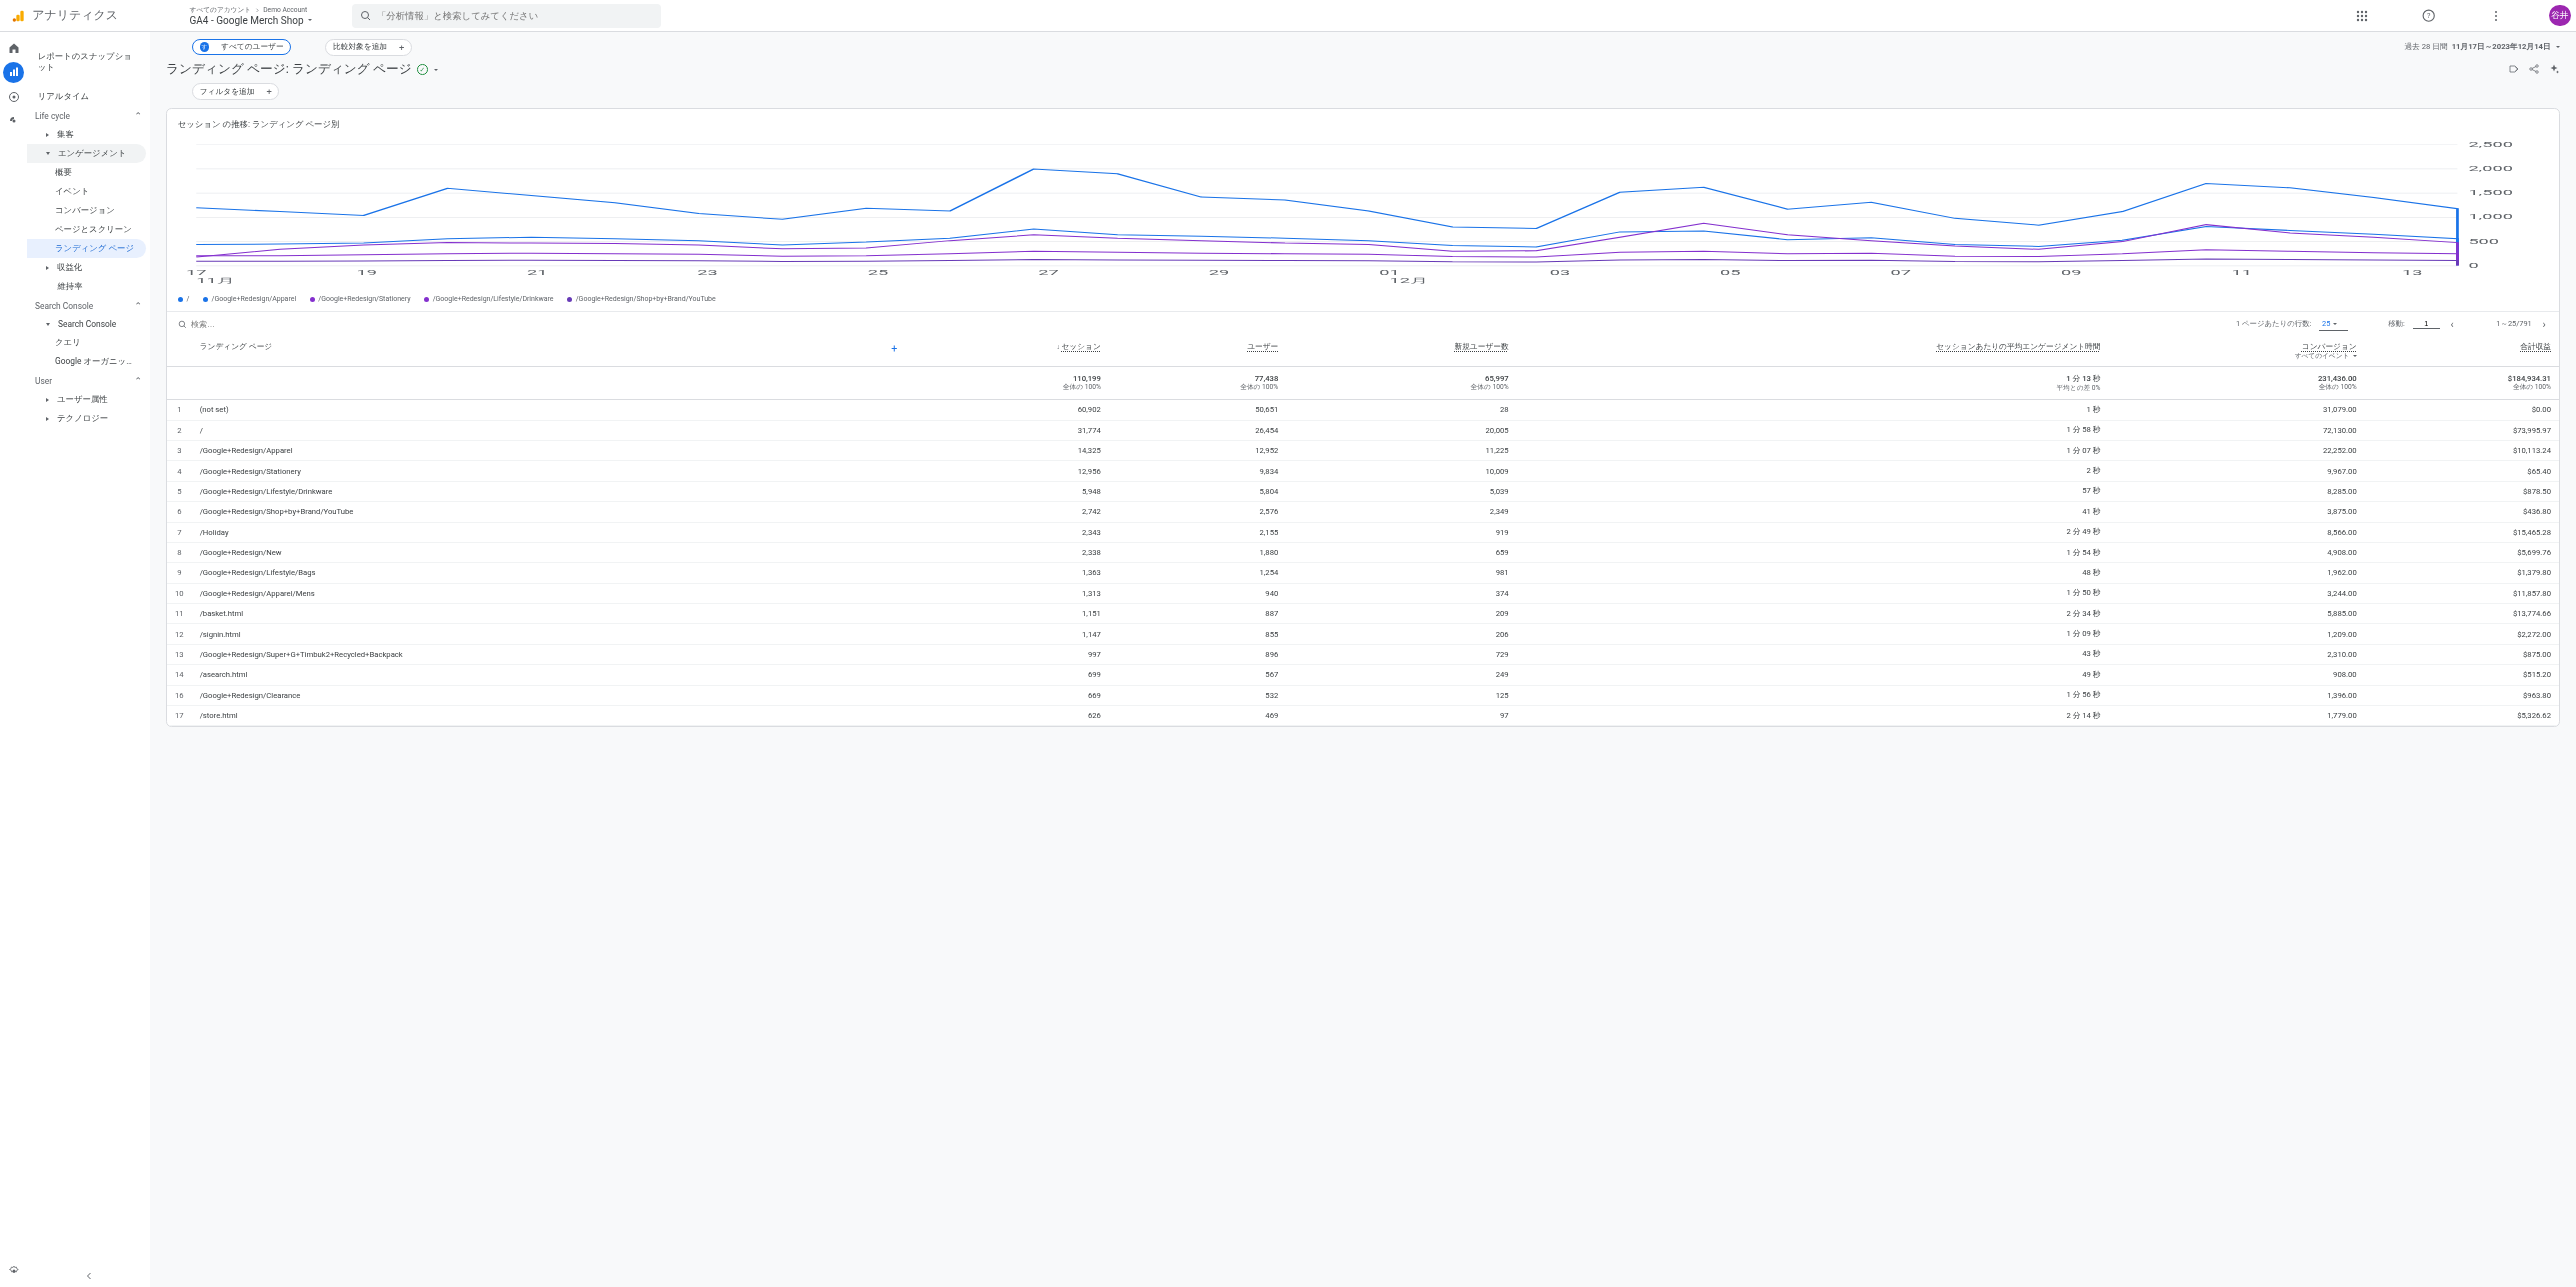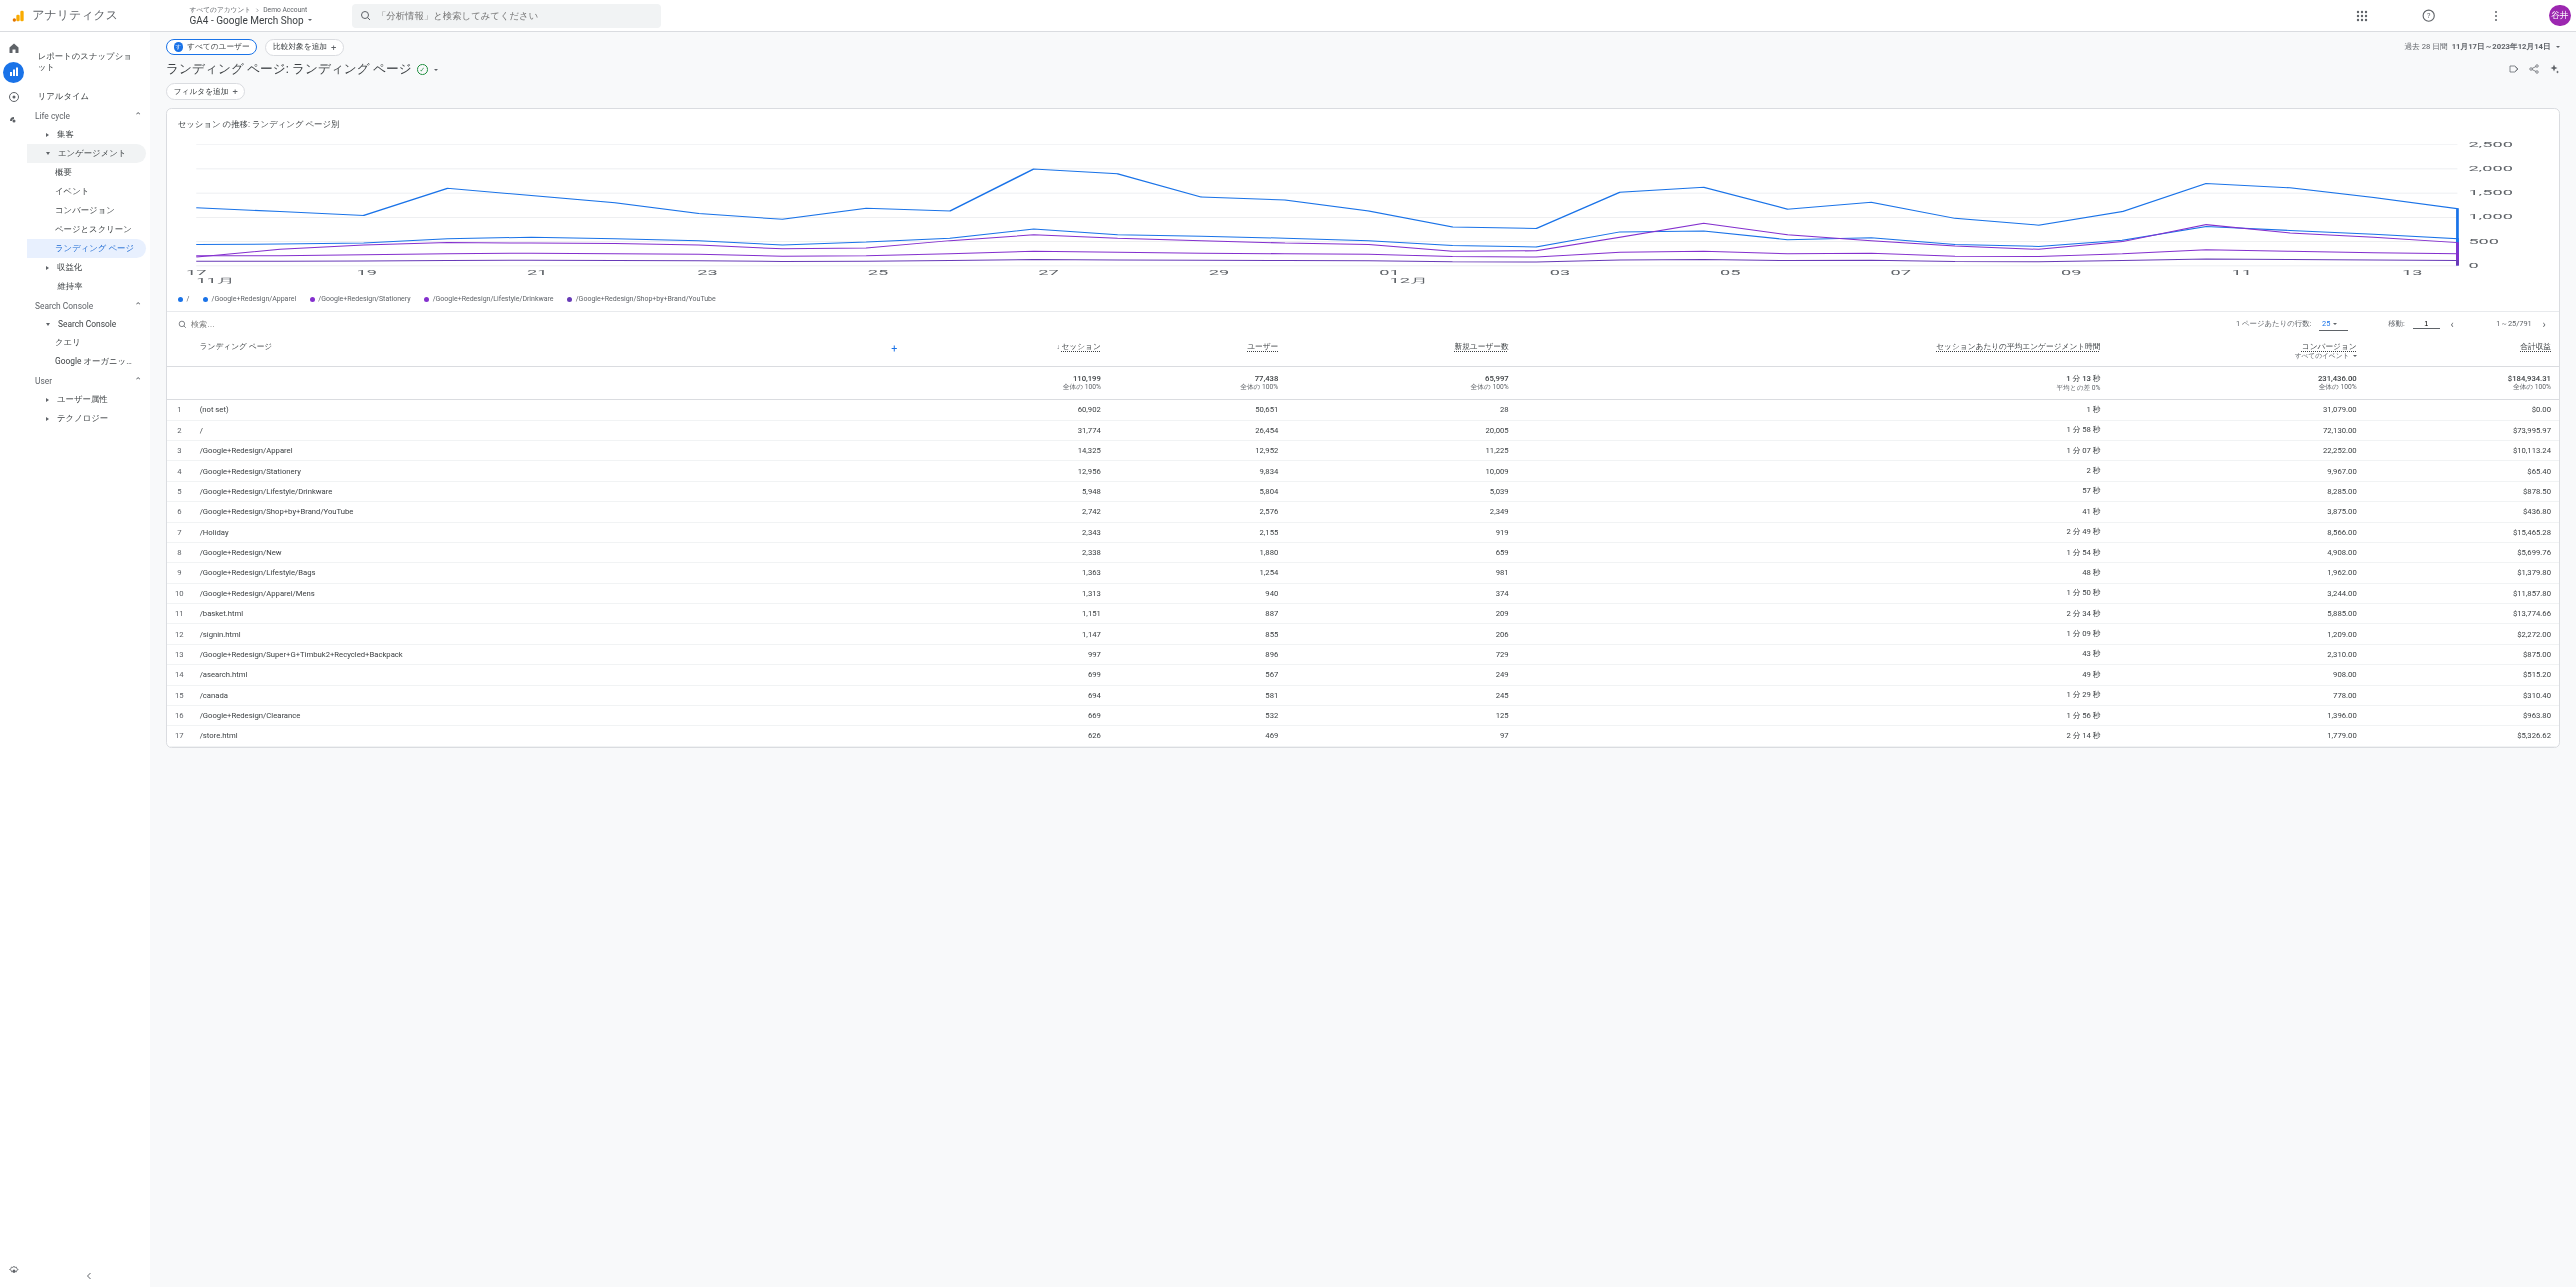"すべてのユーザー" .chip { gap: 4px -> 12px; margin-left: none -> 26px }
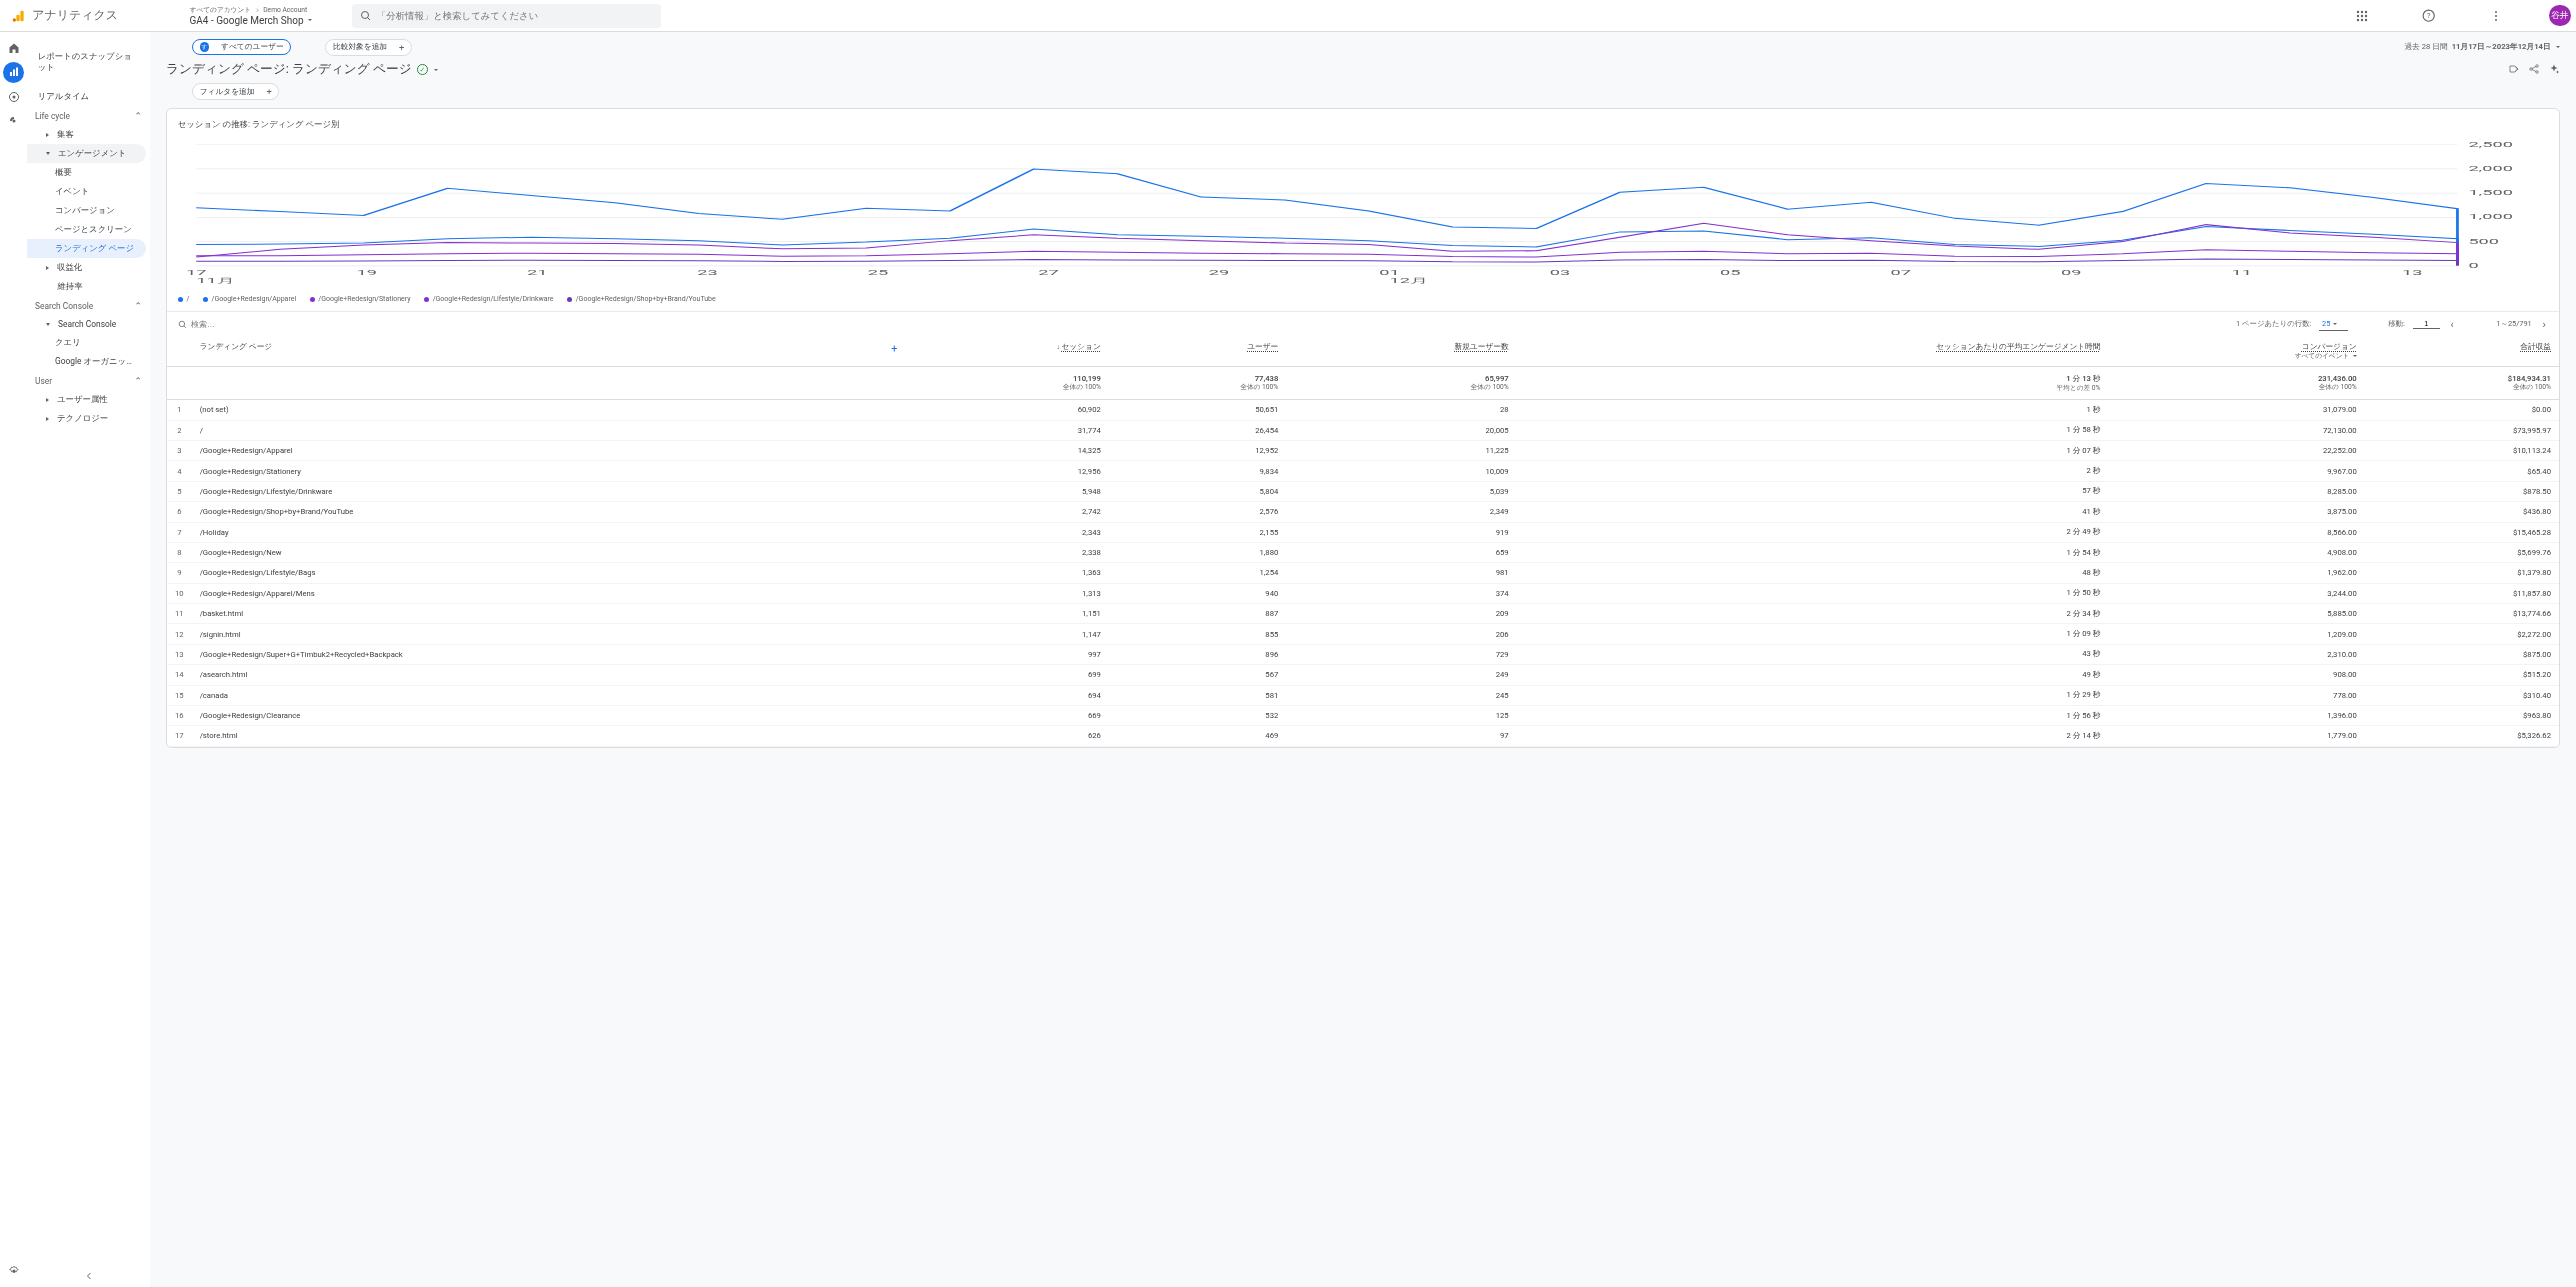"15" tr { html: <tr> <td>15</td> <td>/canada</td> <td>694</td> <td>581</td> <td>245</td> <td>1 分 29 秒</td> <td>778.00</td> <td>$310.40</td> </tr> -> none }
